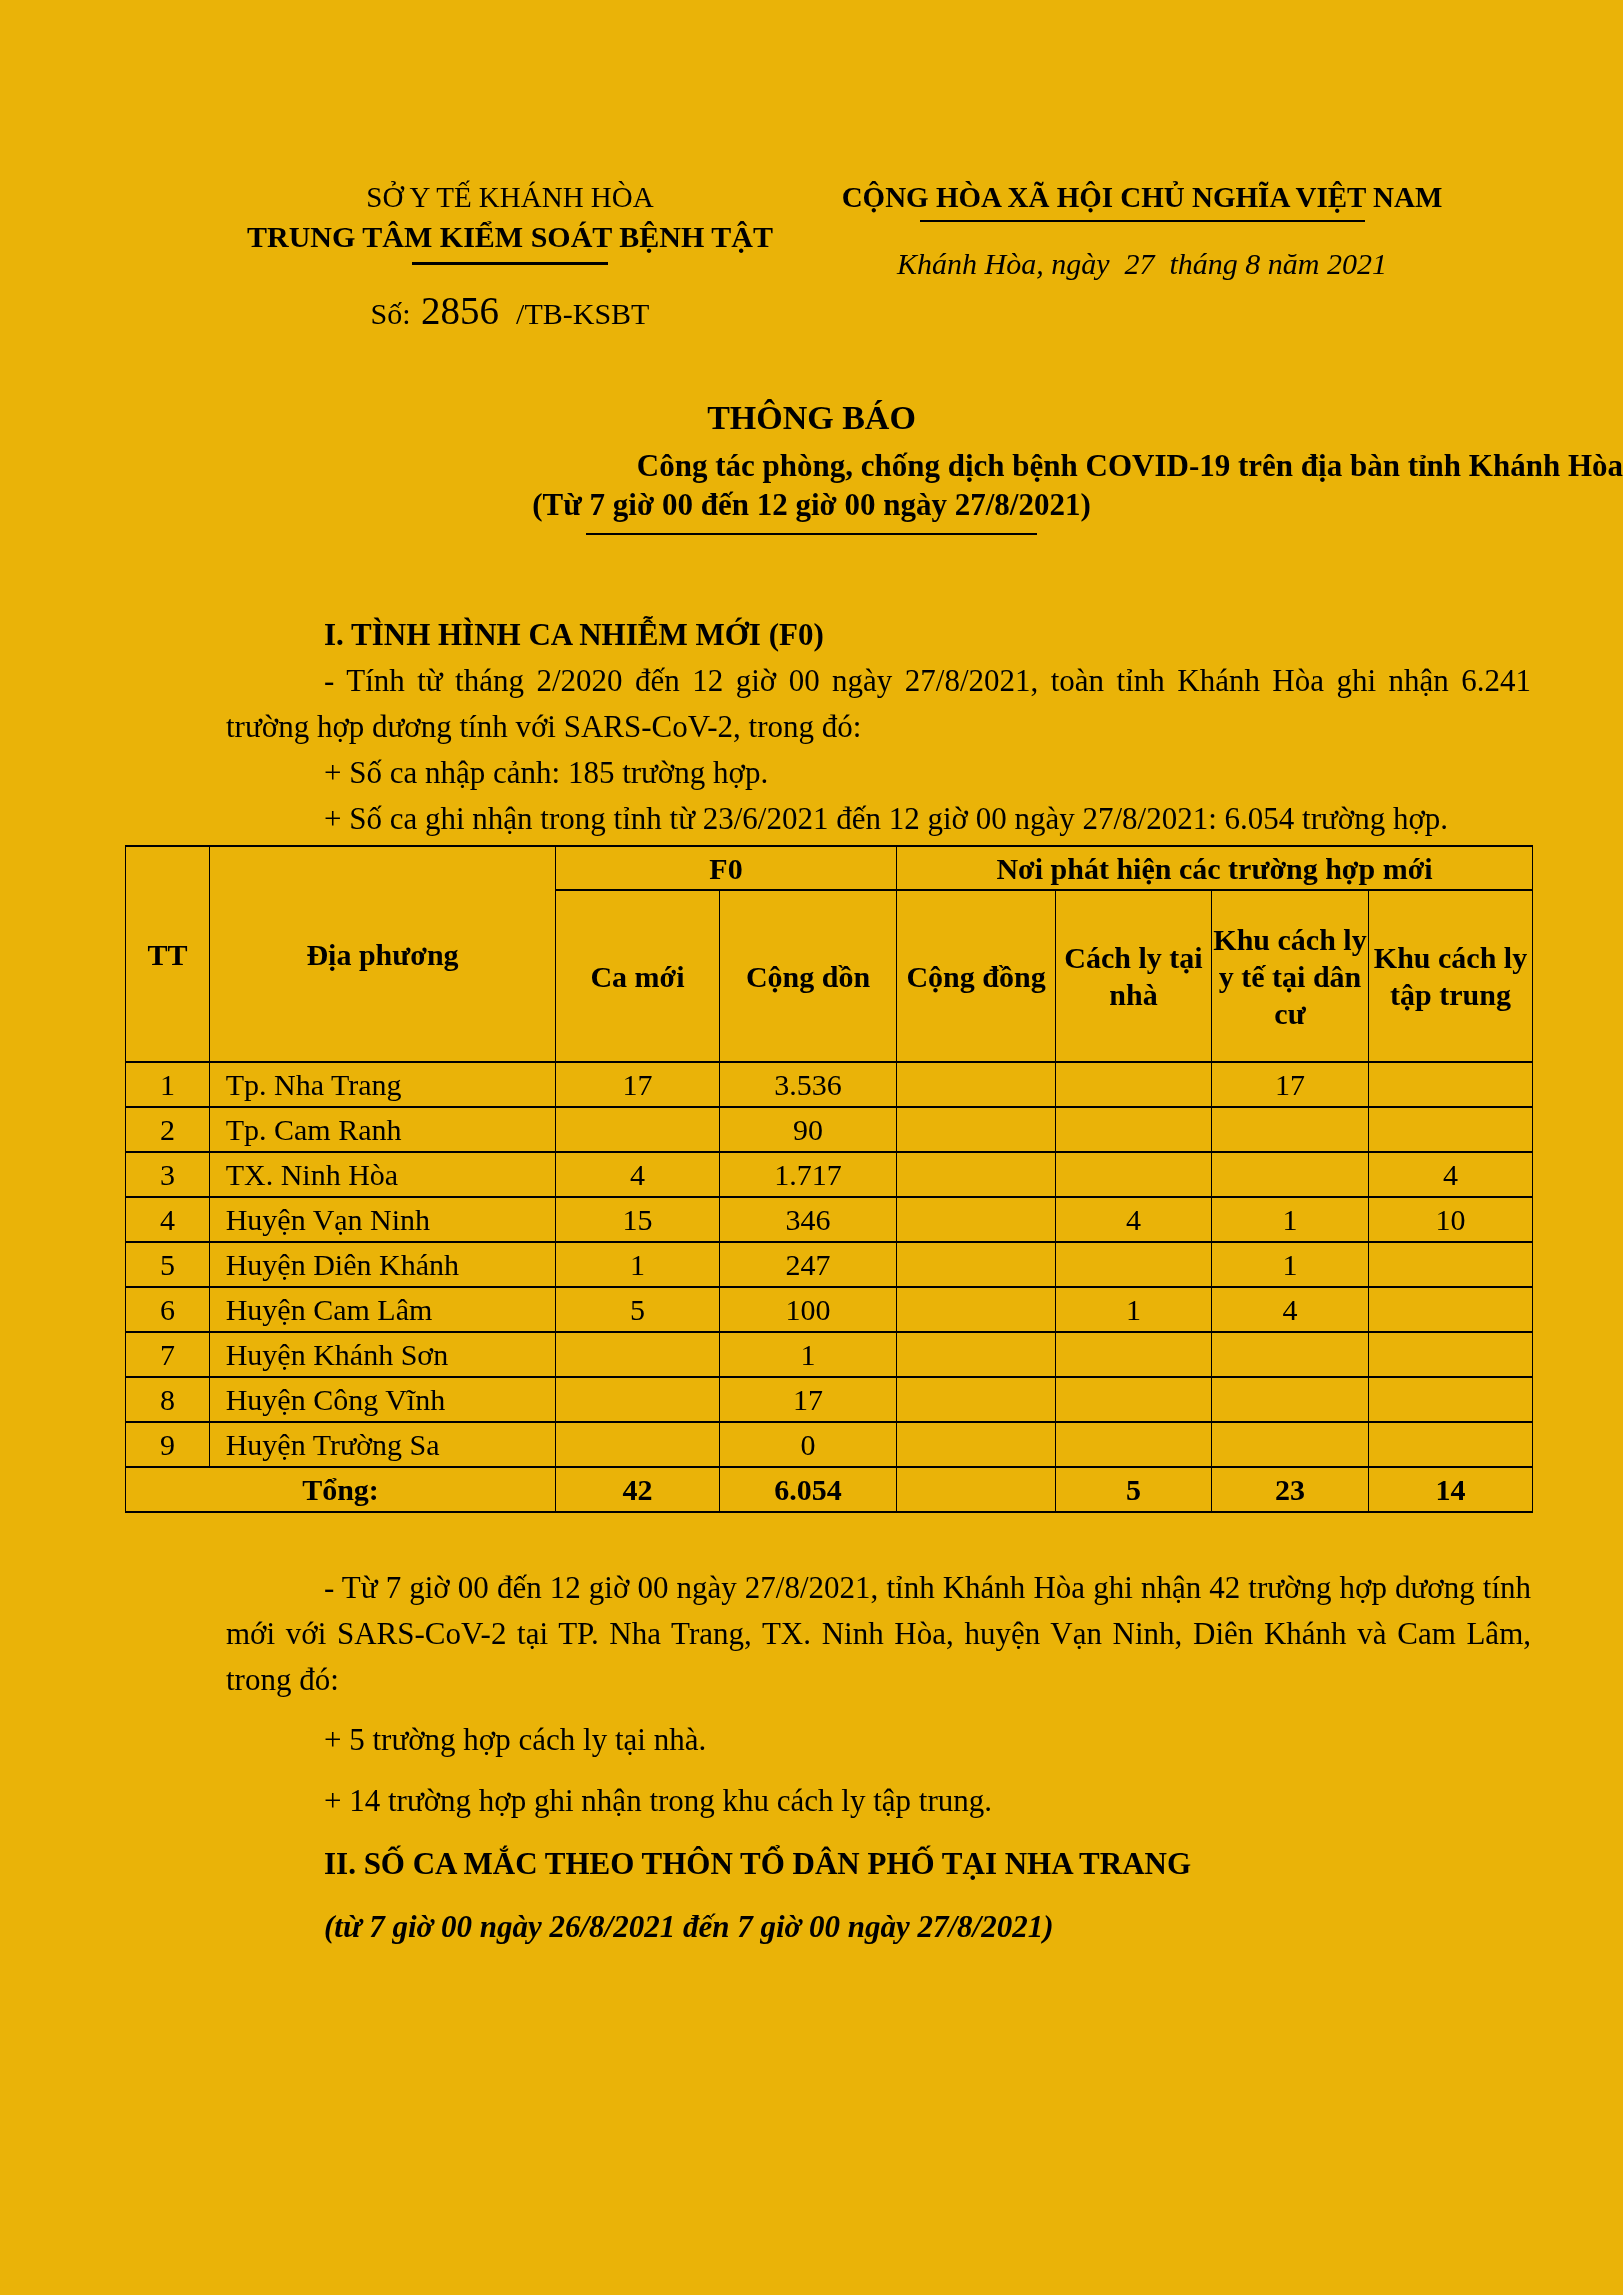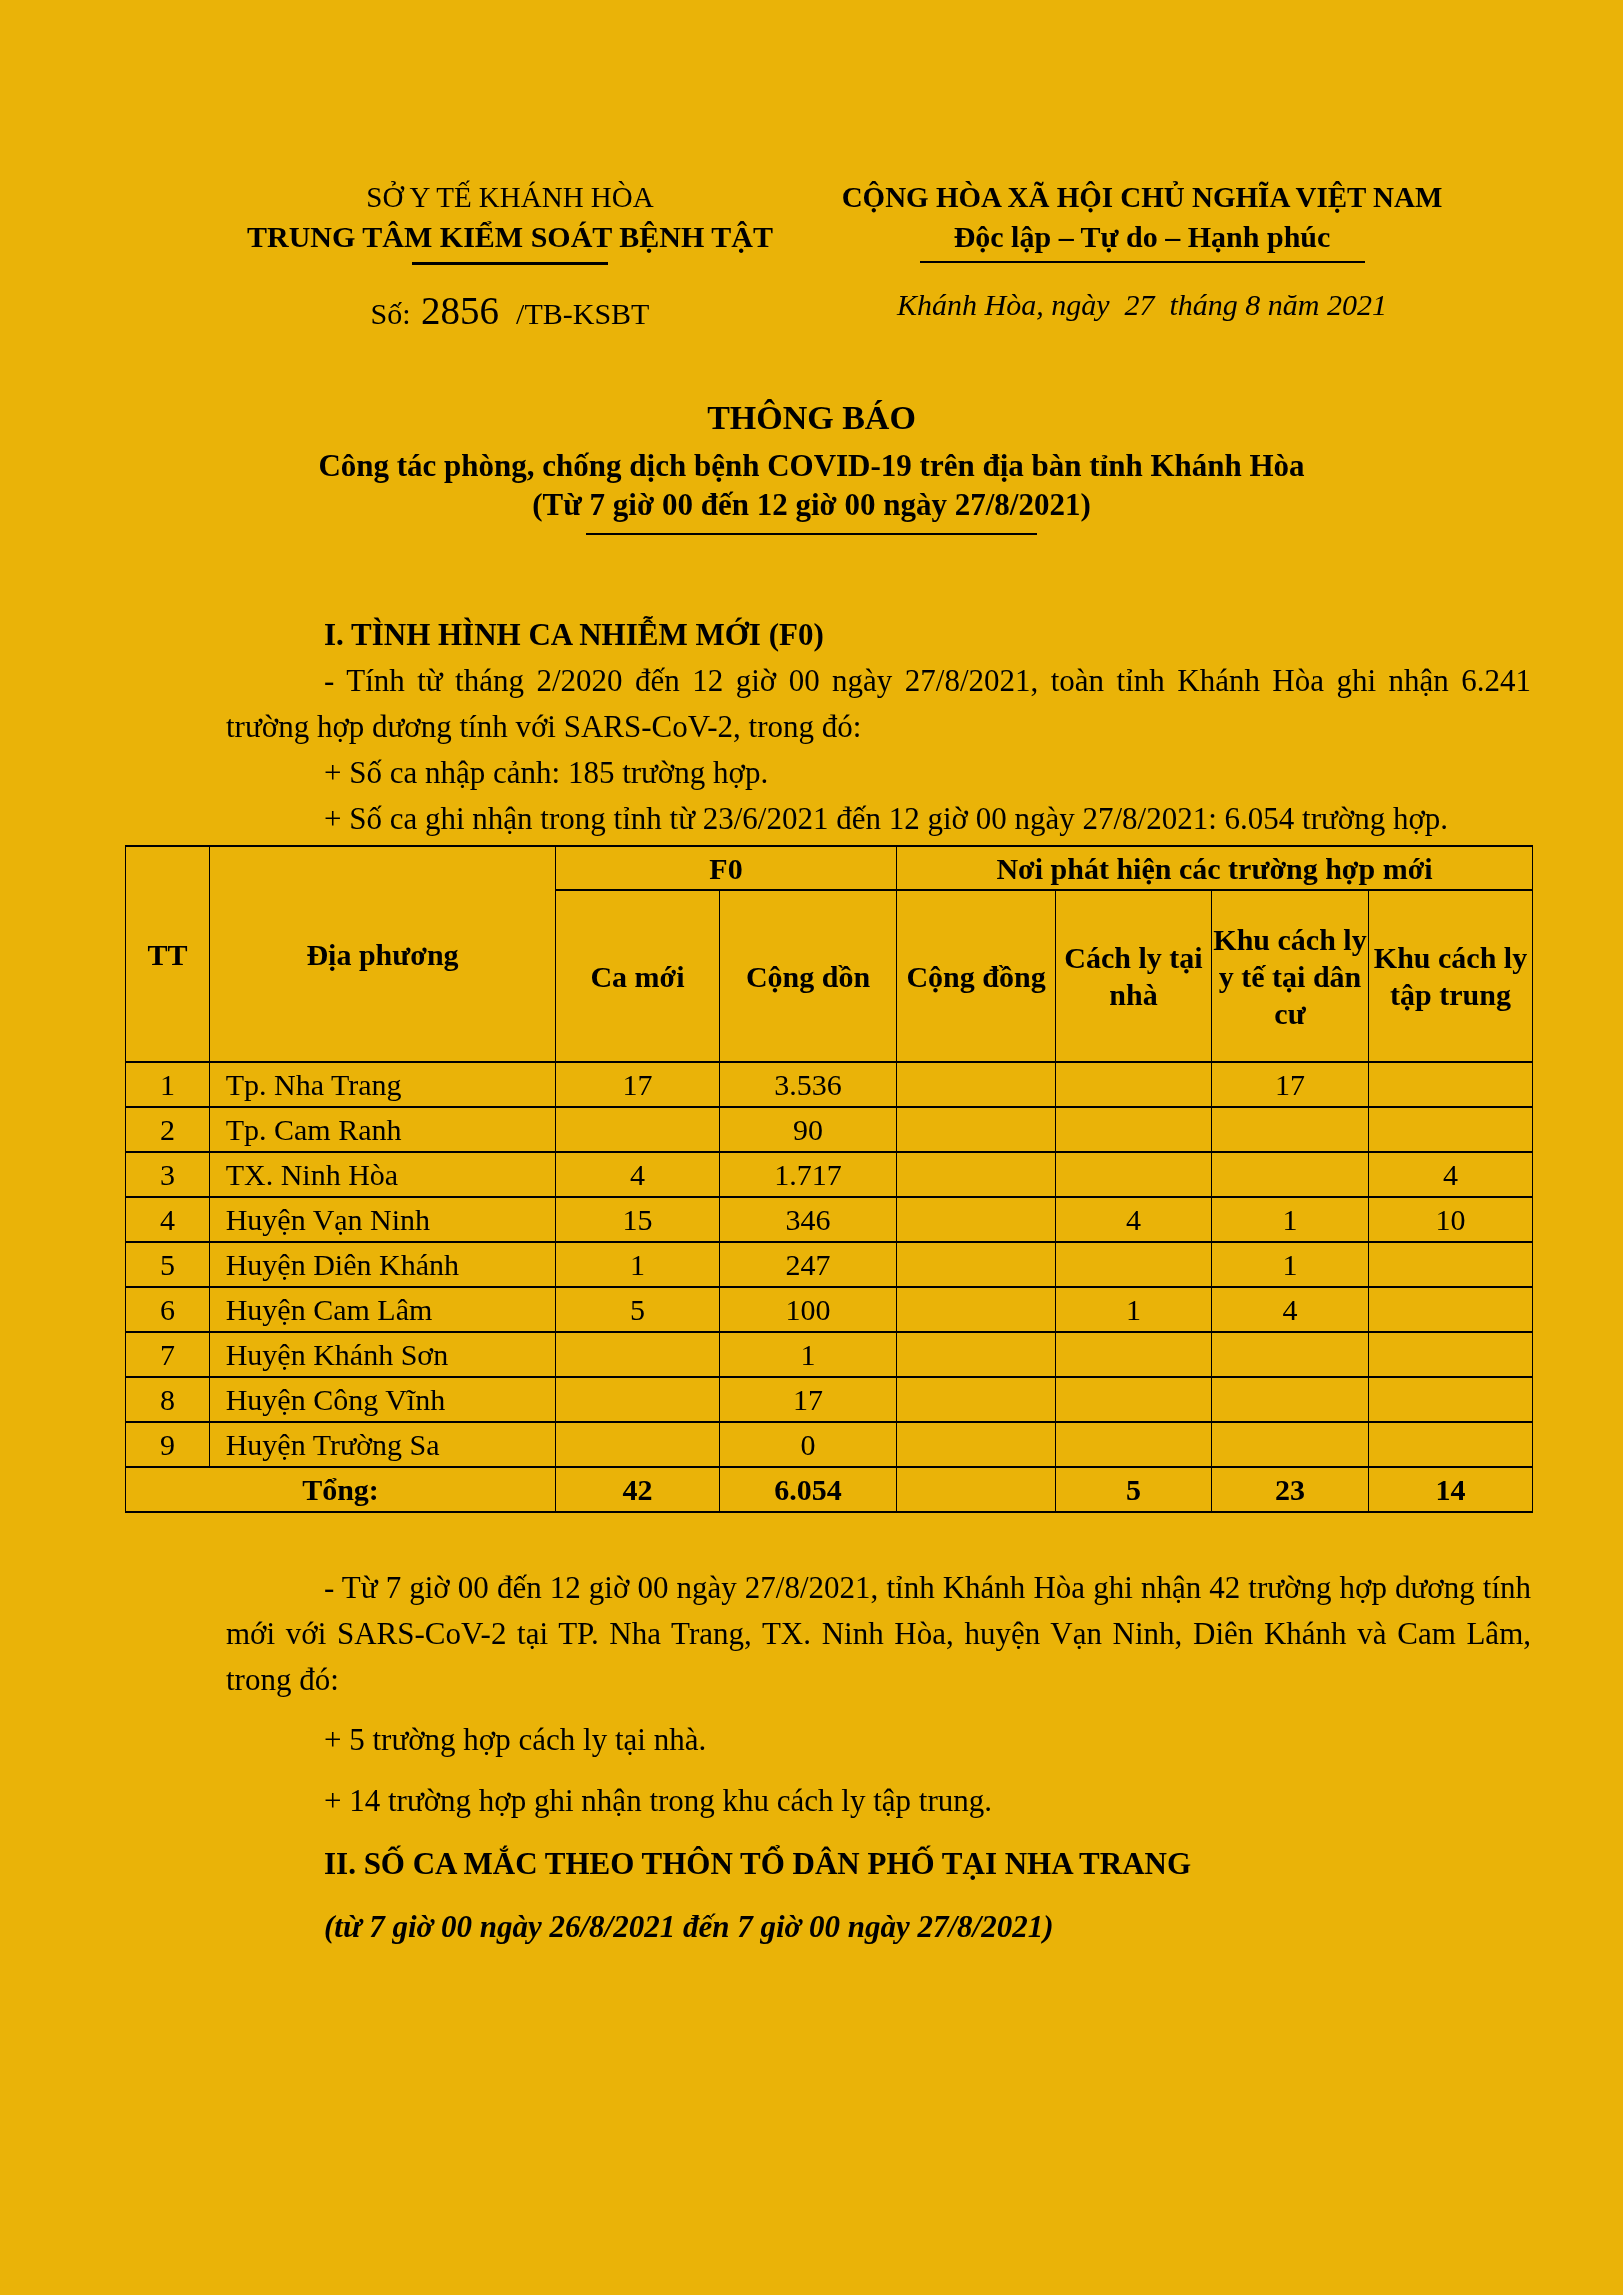"Độc lập – Tự do" div.nat-line2 { html: <div>Độc lập – Tự do – Hạnh phúc</div> -> none }
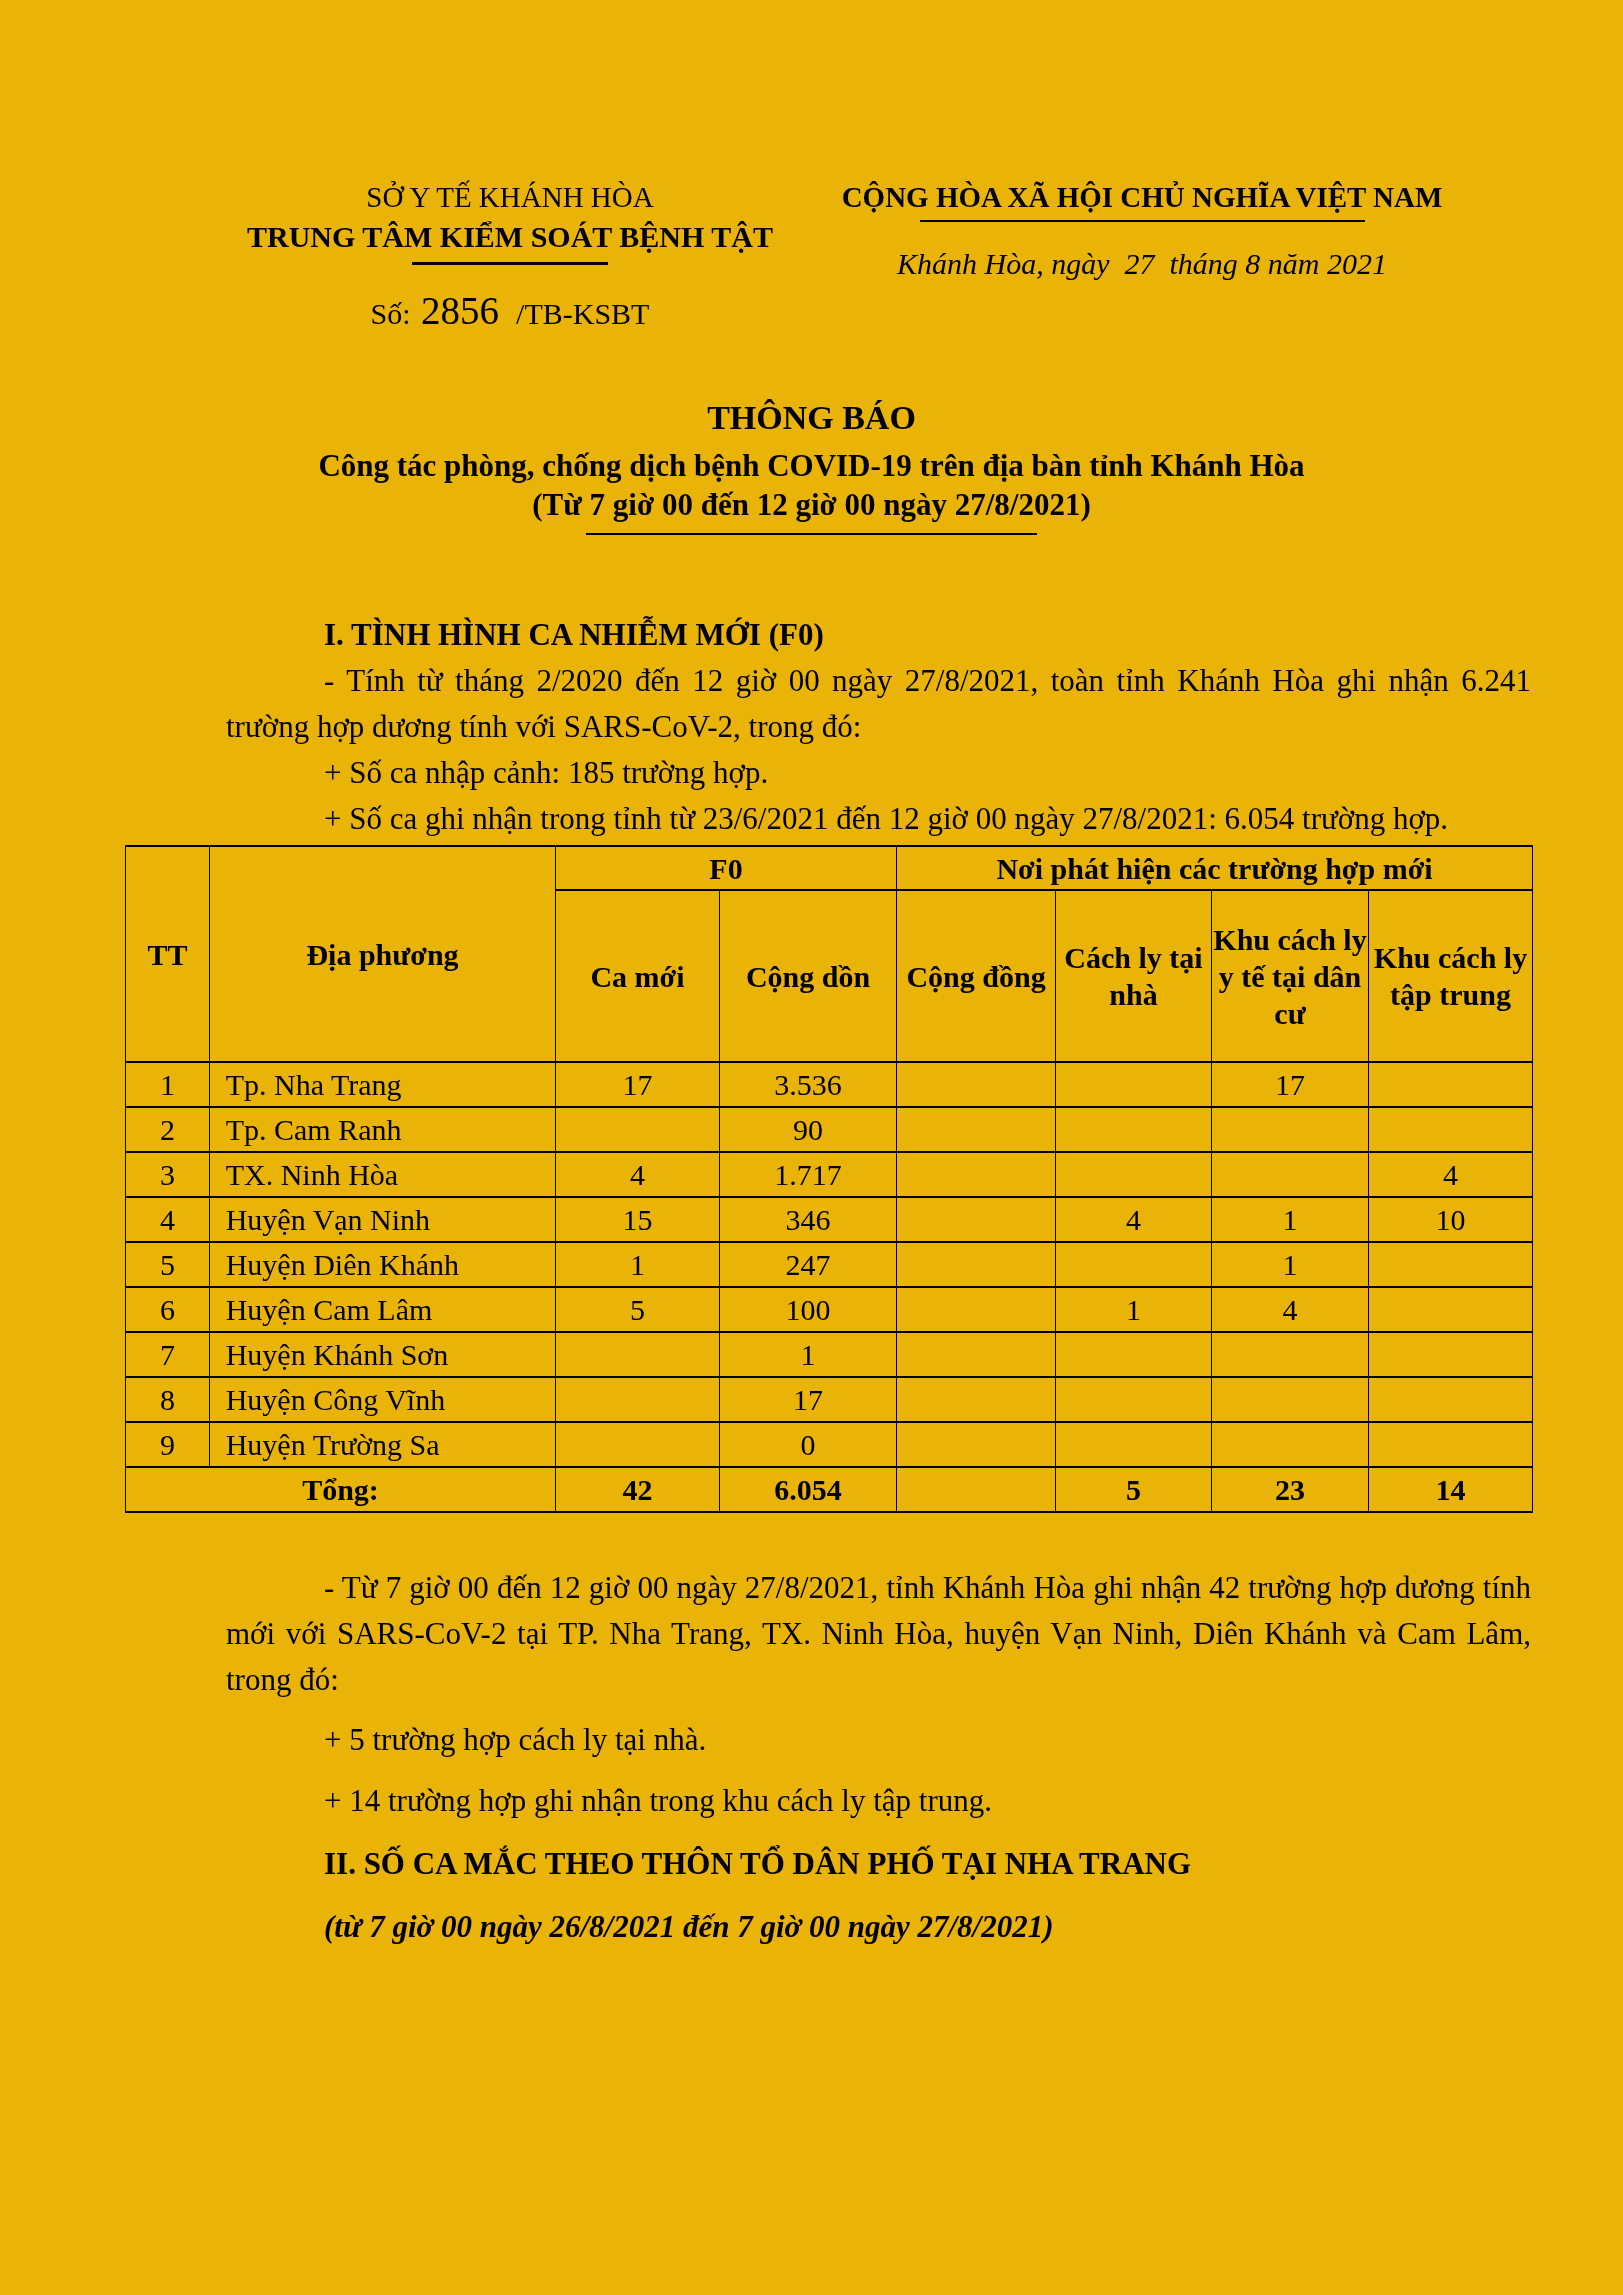"Công tác phòng, chống dịch" .title2 { text-align: none -> right }
